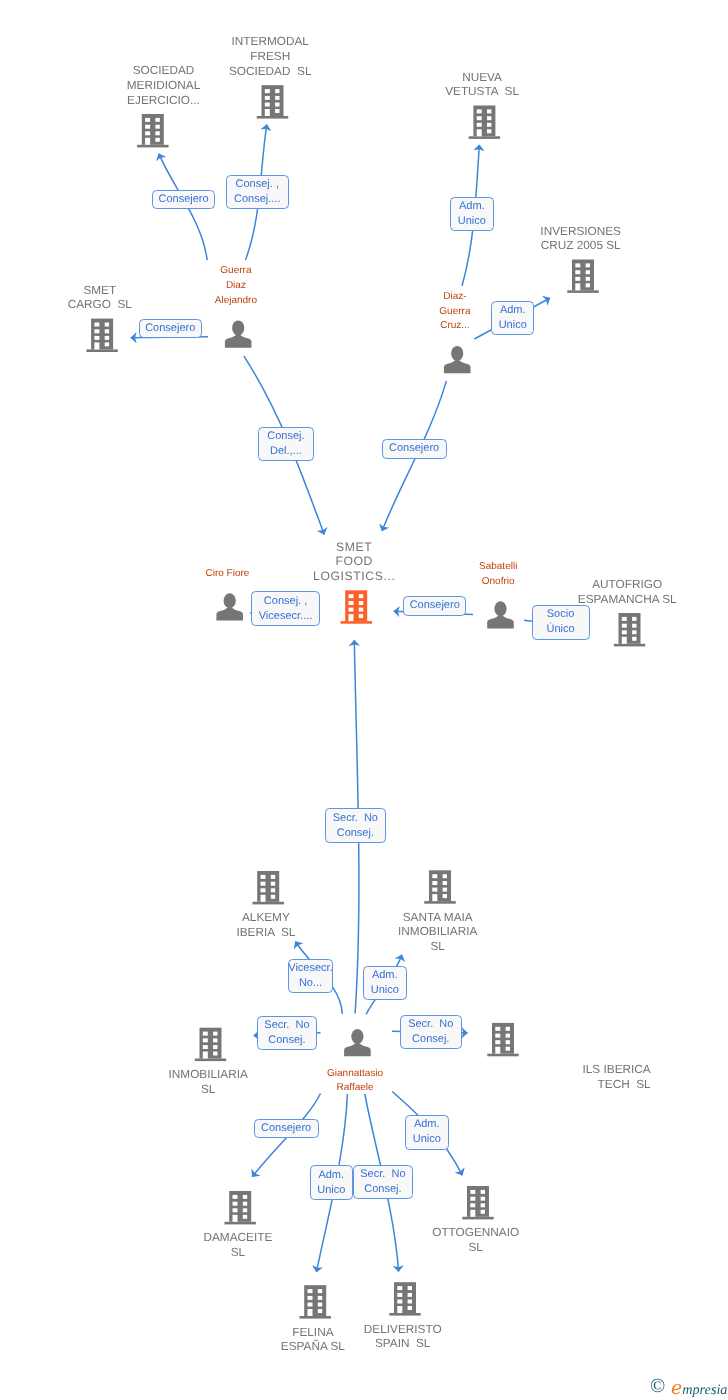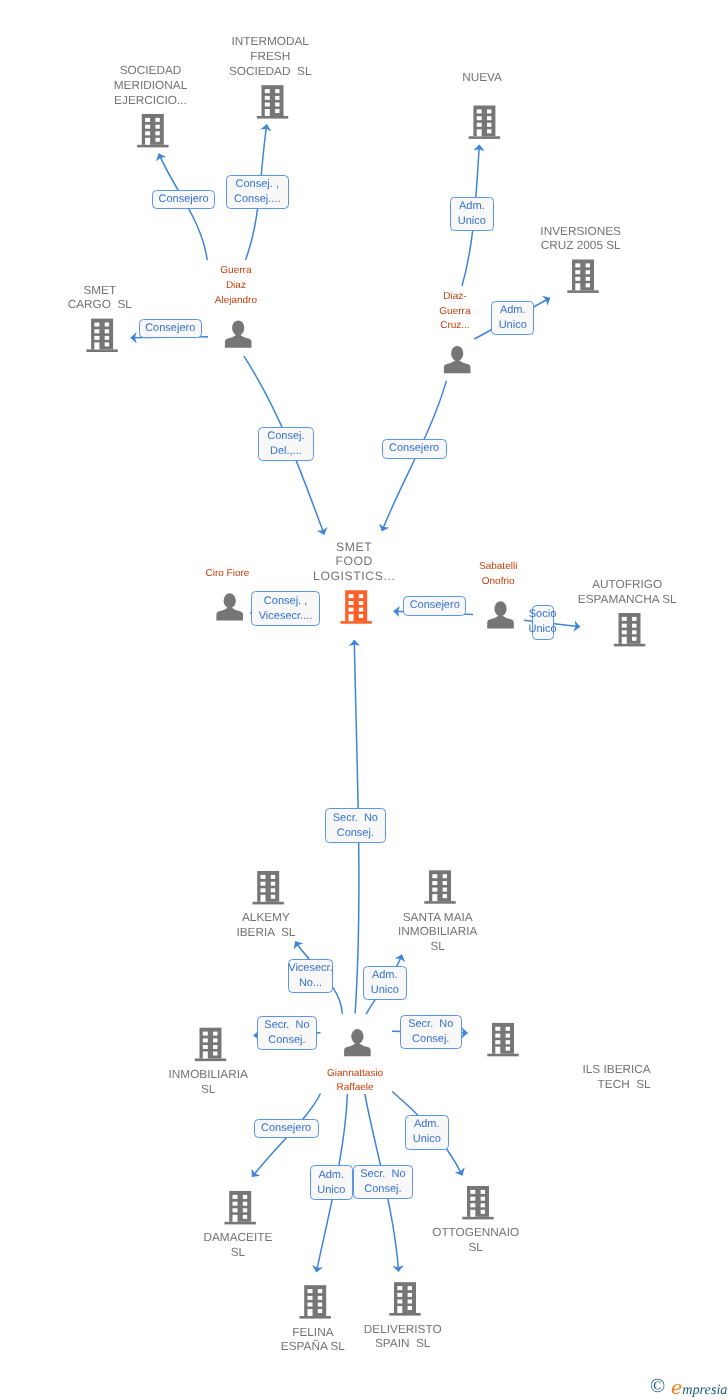"SOCIEDAD" div.node-label { padding-left: none -> 13px }
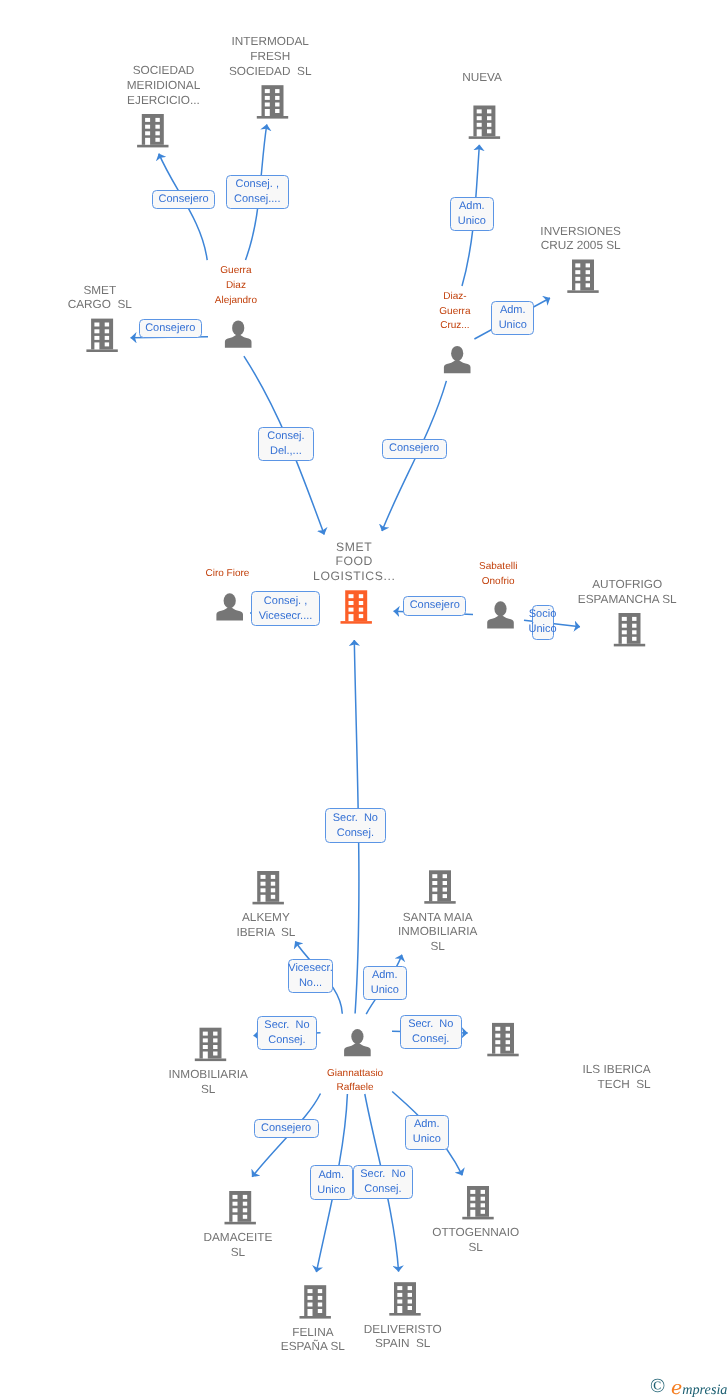"VETUSTA SL" div { html: none -> <div>VETUSTA SL</div> }
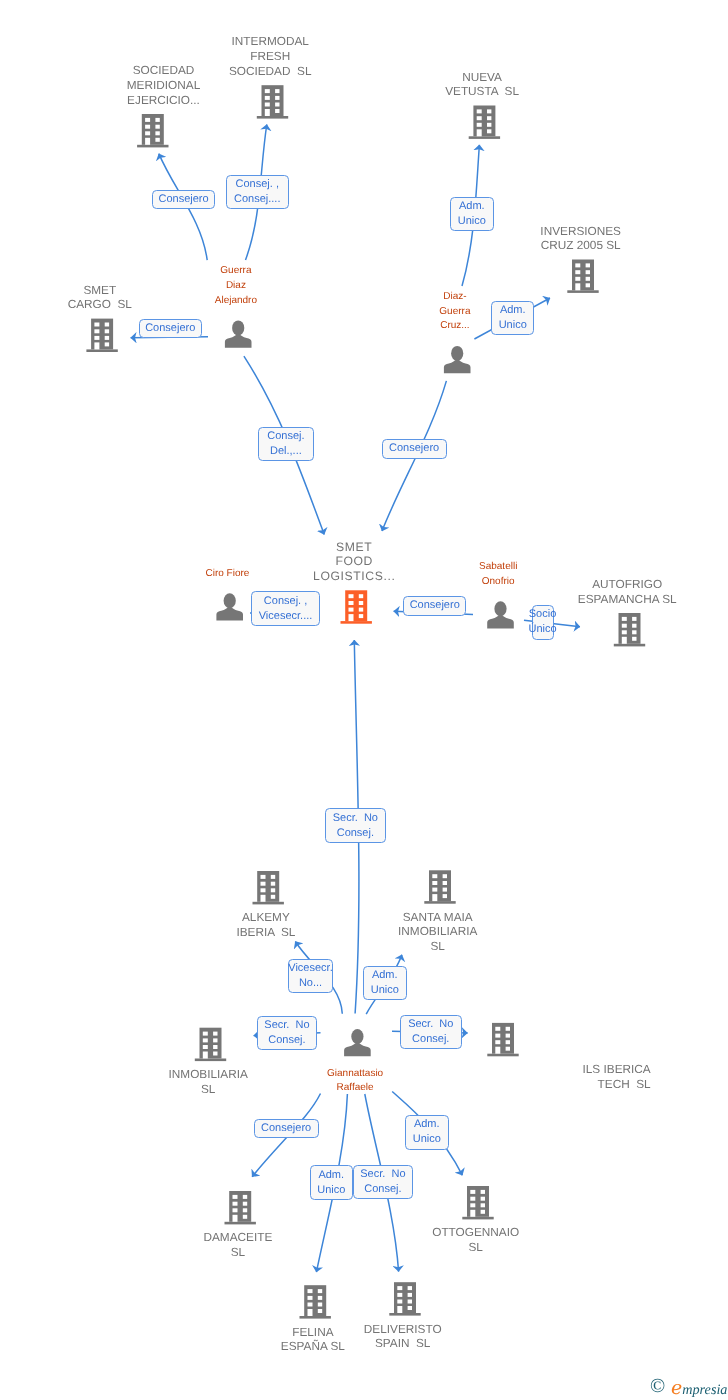"Socio" div.badge { width: 22px -> 58px }
